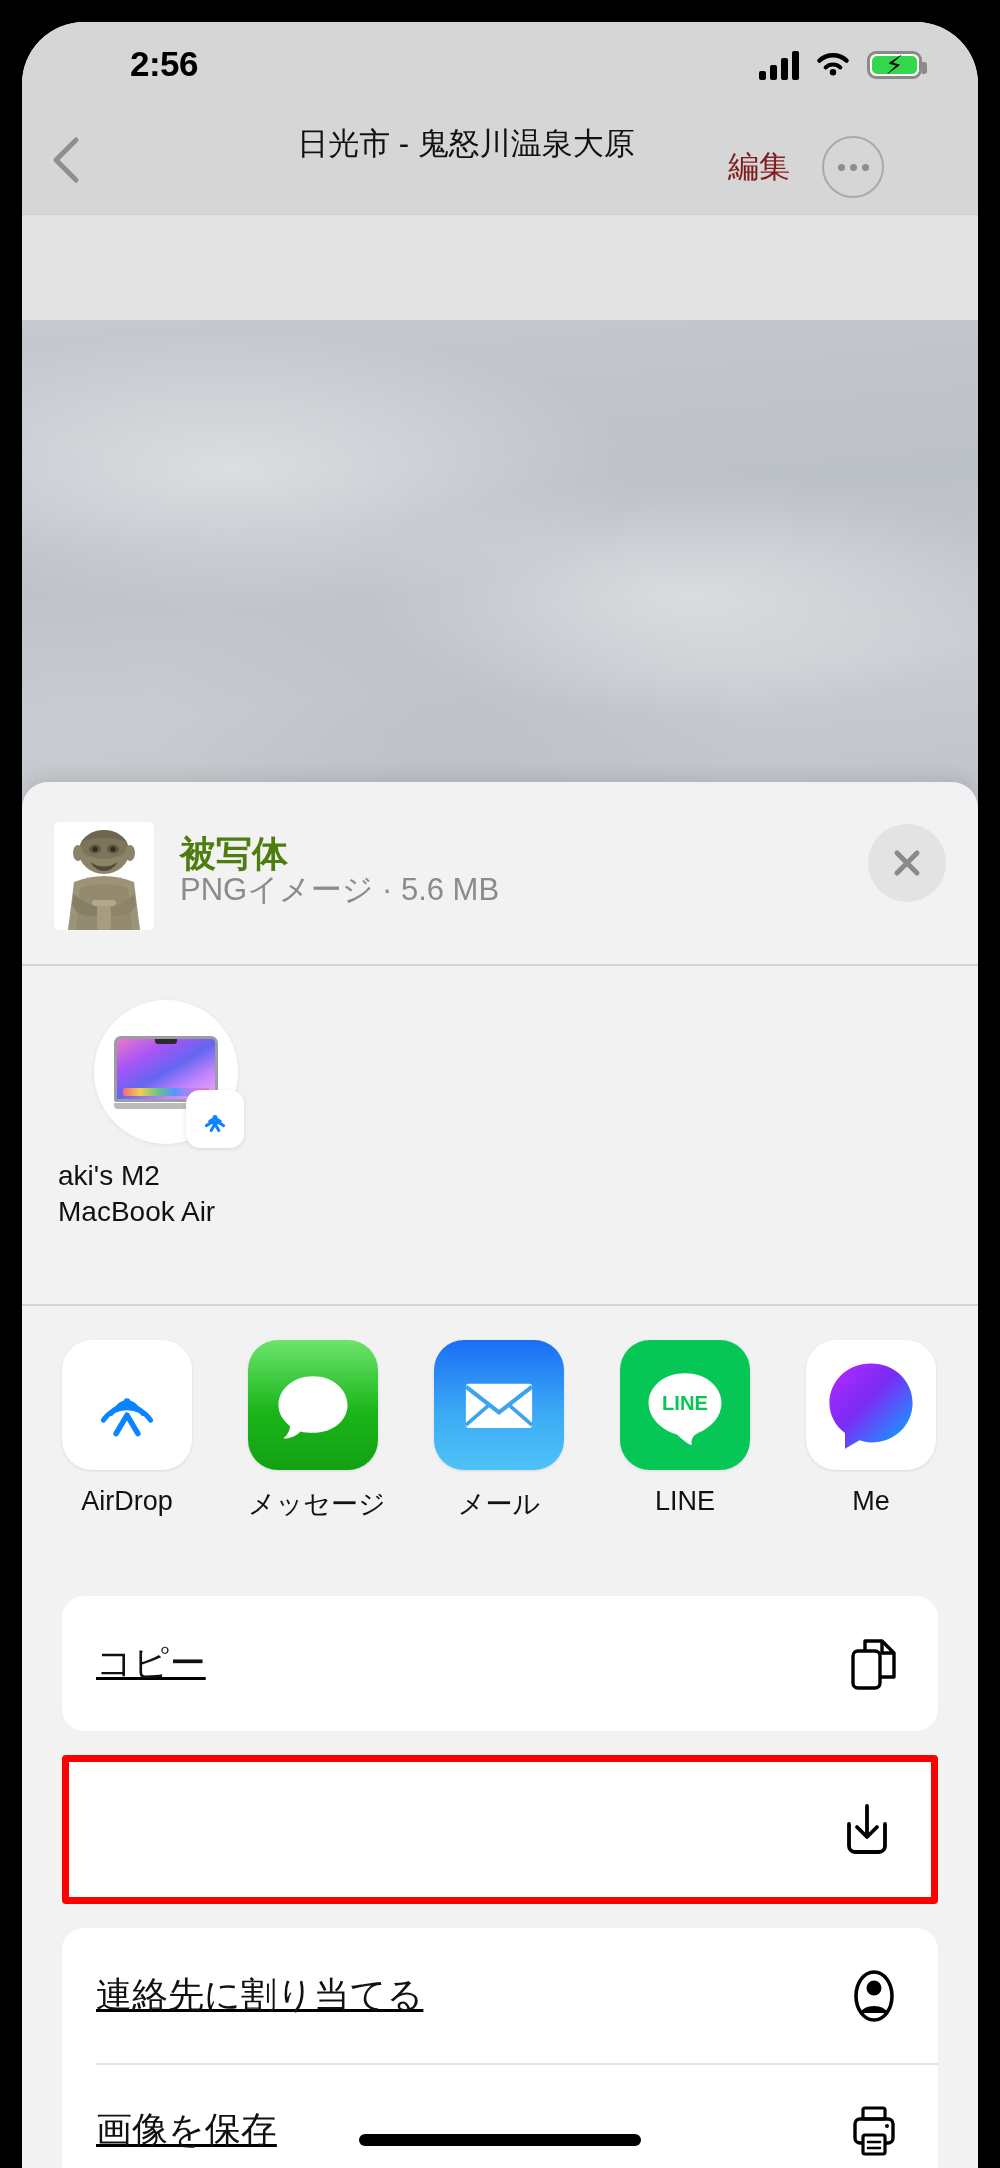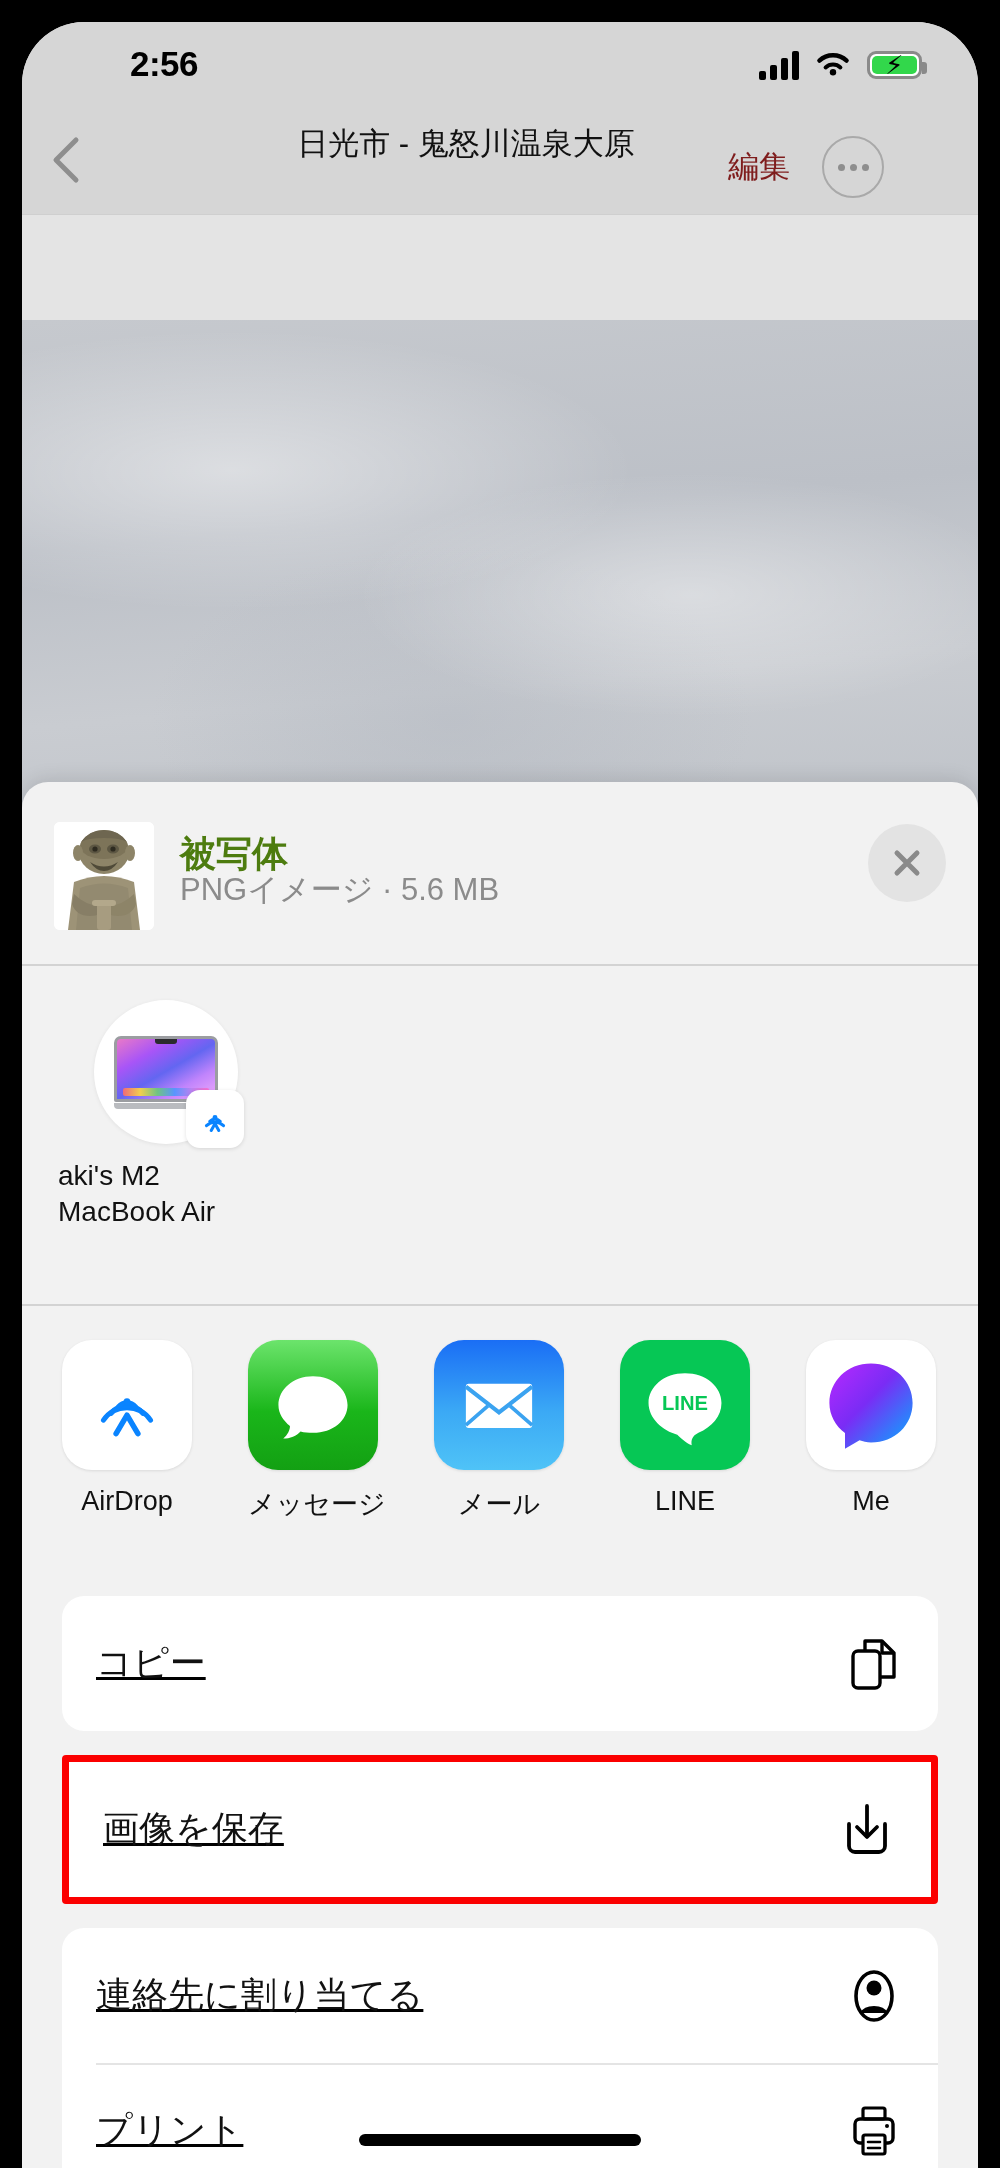"画像を保存" div.row-label { html: <div>画像を保存</div> -> none }
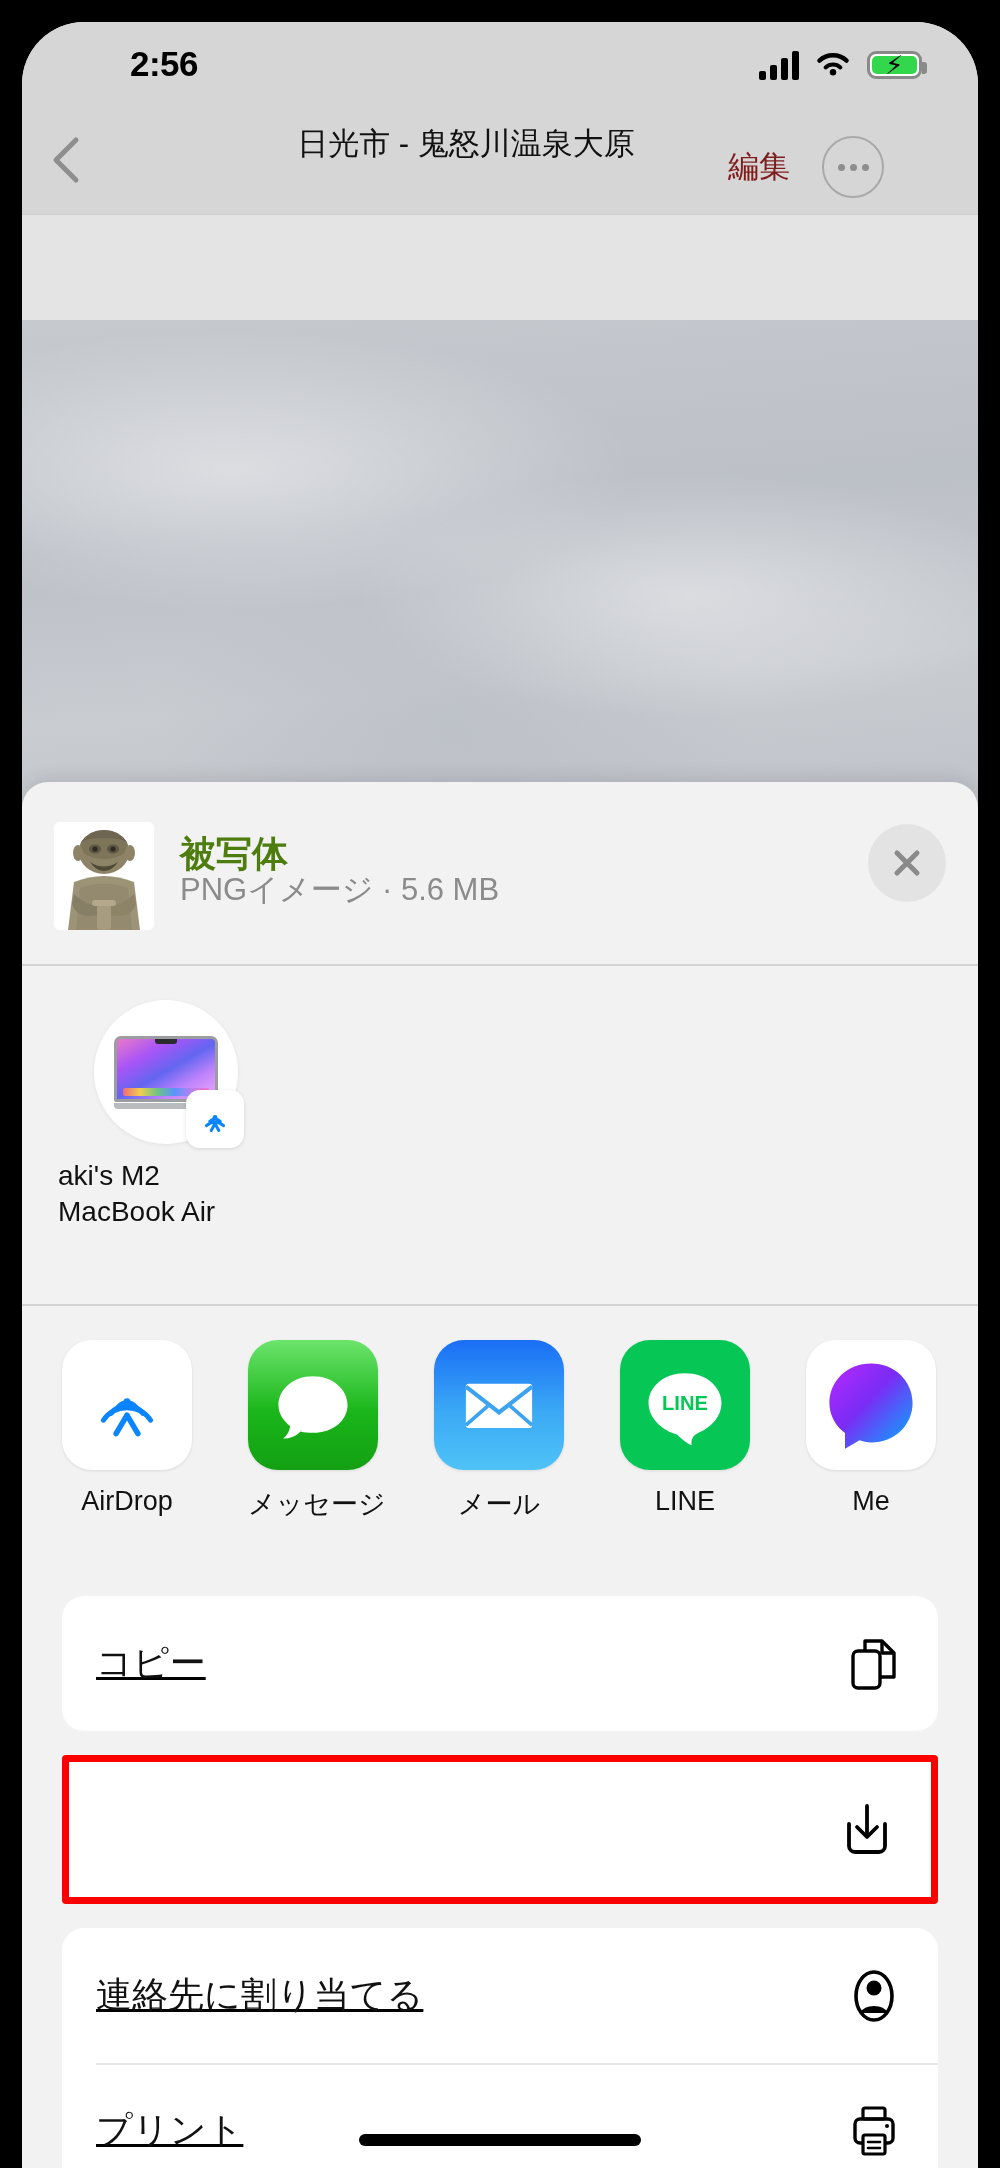"プリント" div.row-label { text: プリント -> 画像を保存 }
